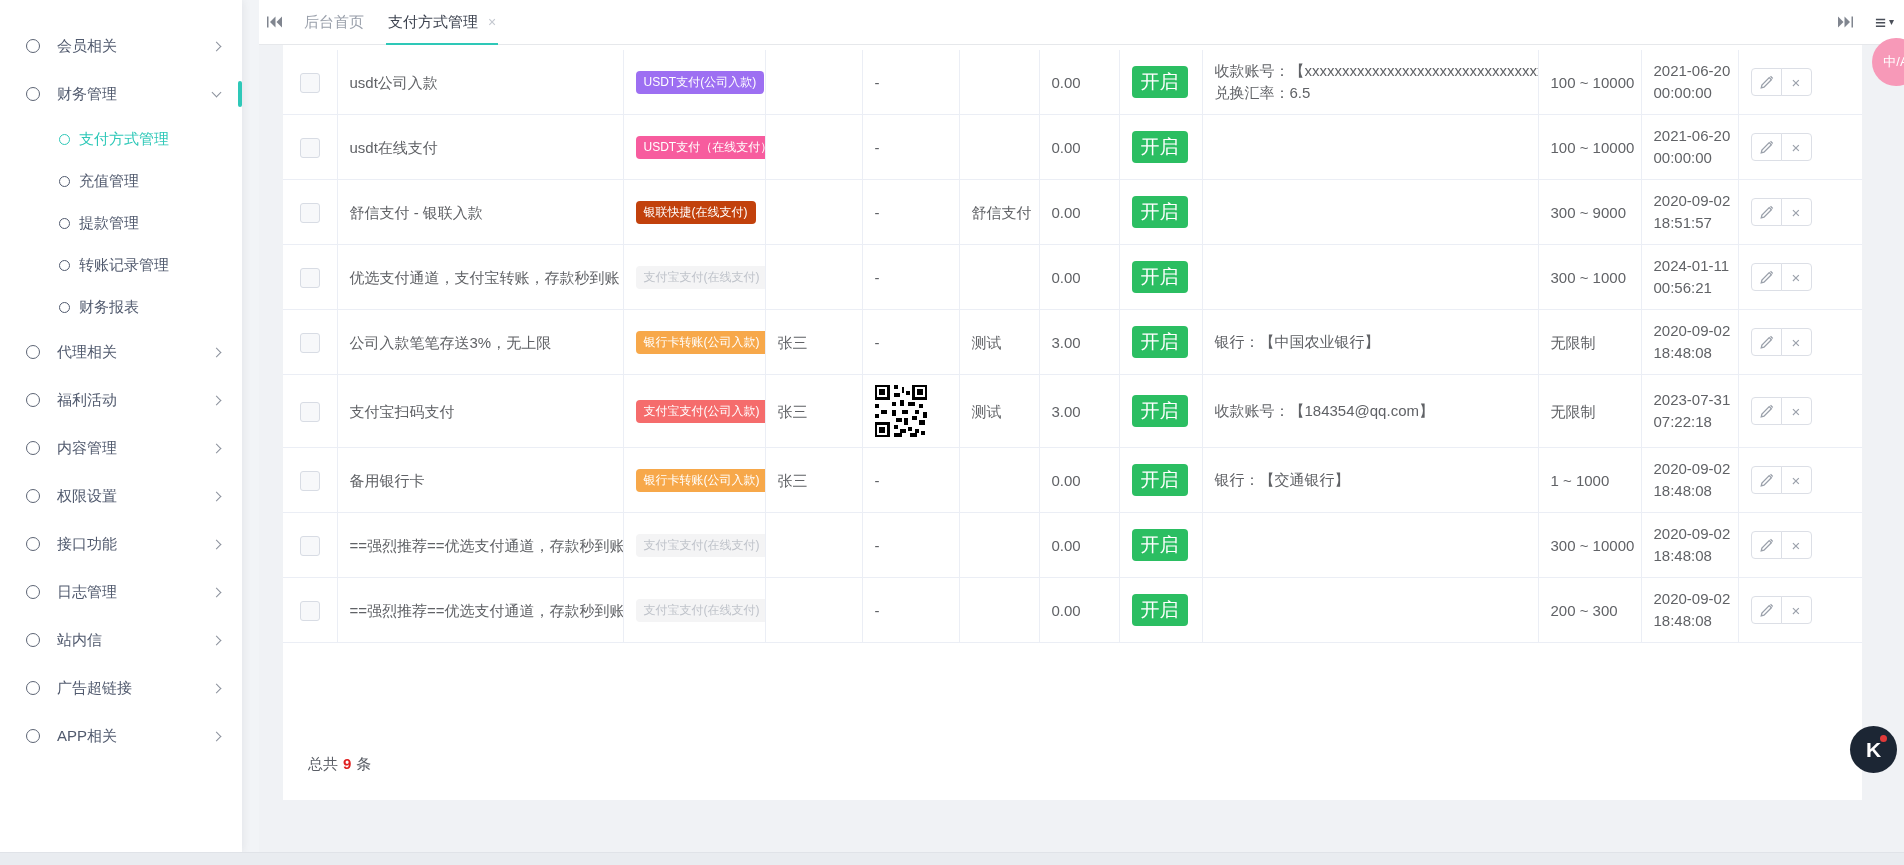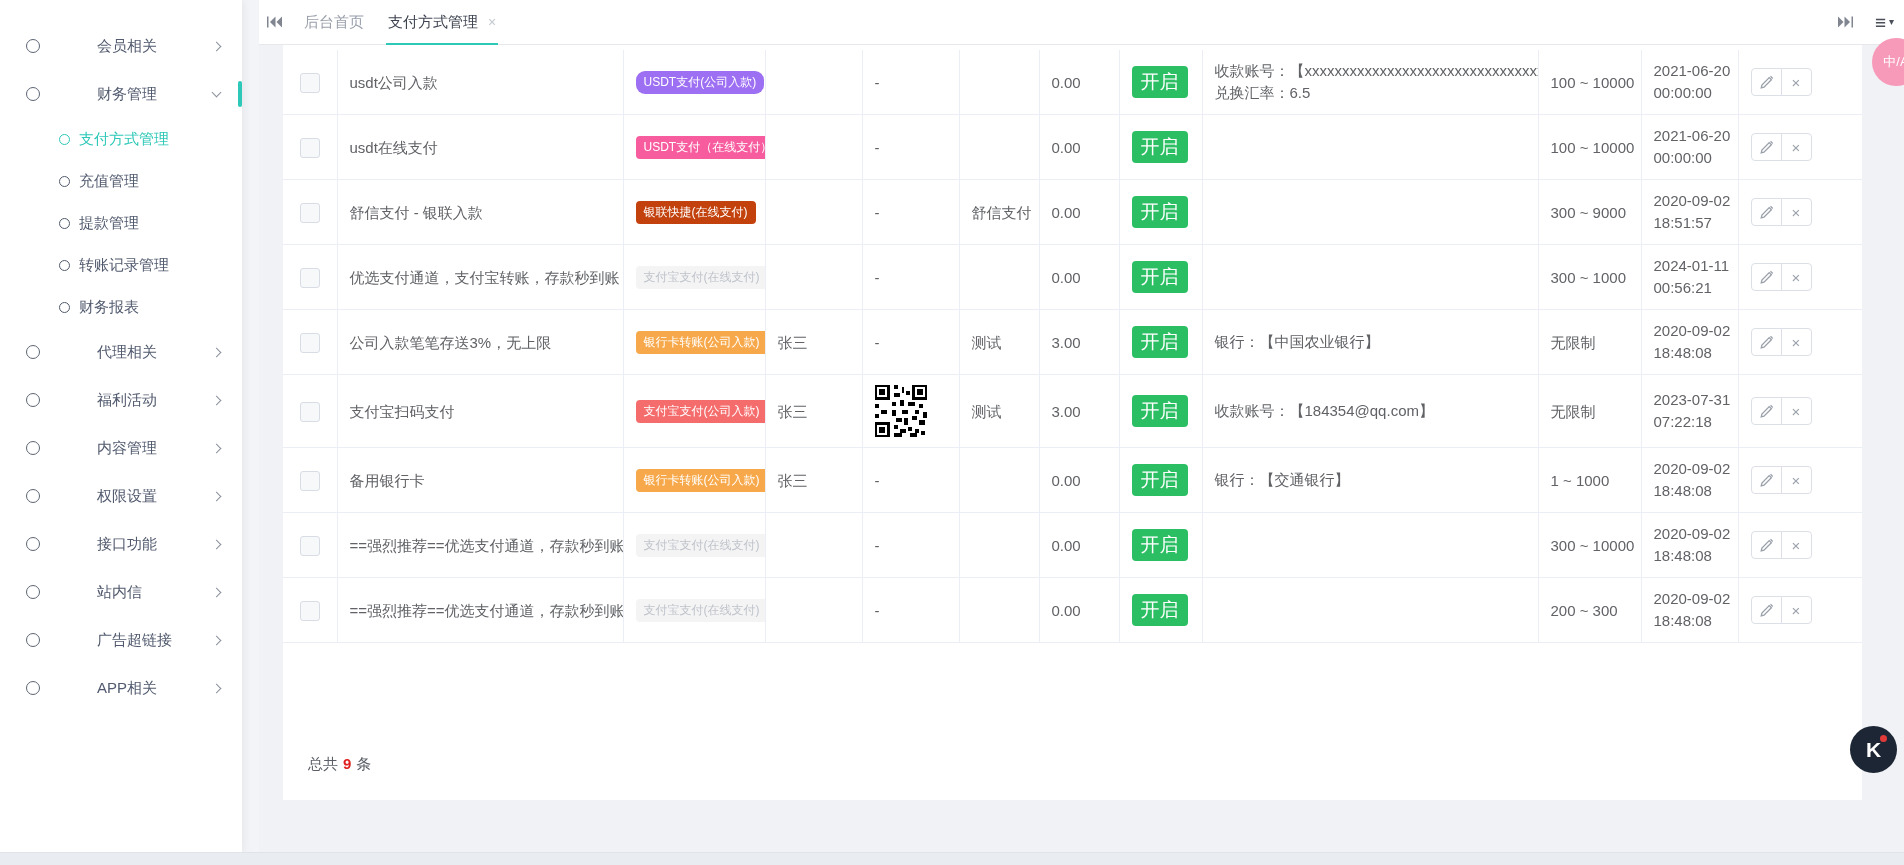"会员相关" .nav-item { gap: 40px -> none }
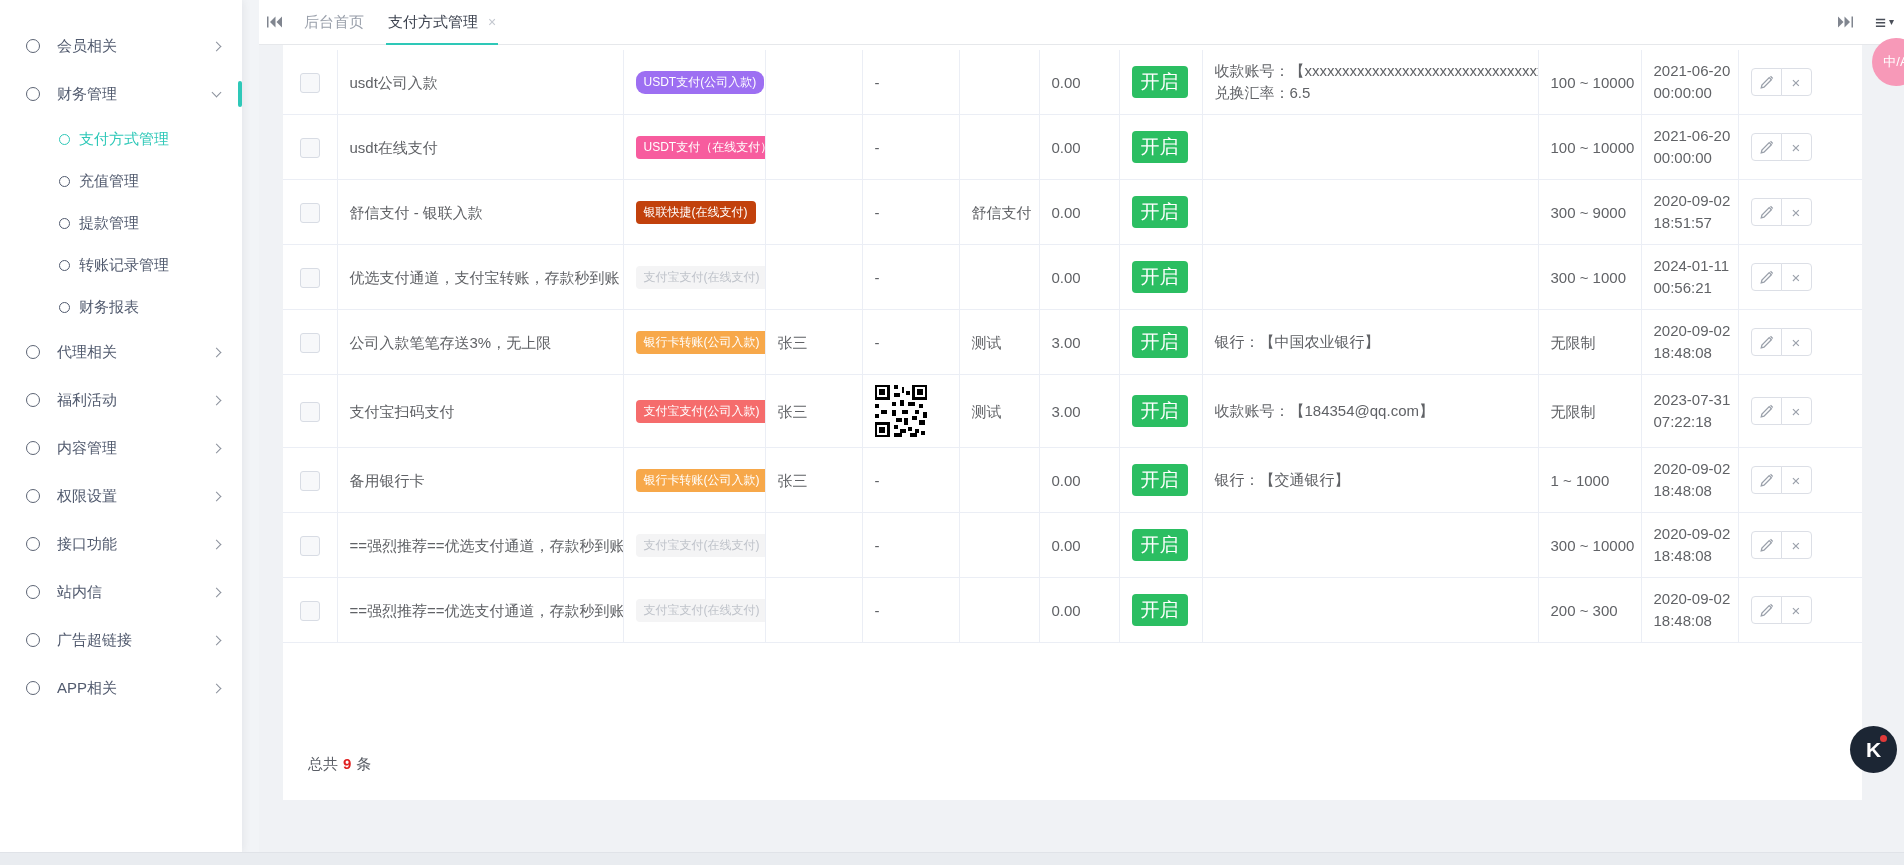"USDT支付(公司入款)" span.badge { border-radius: 9px -> none }
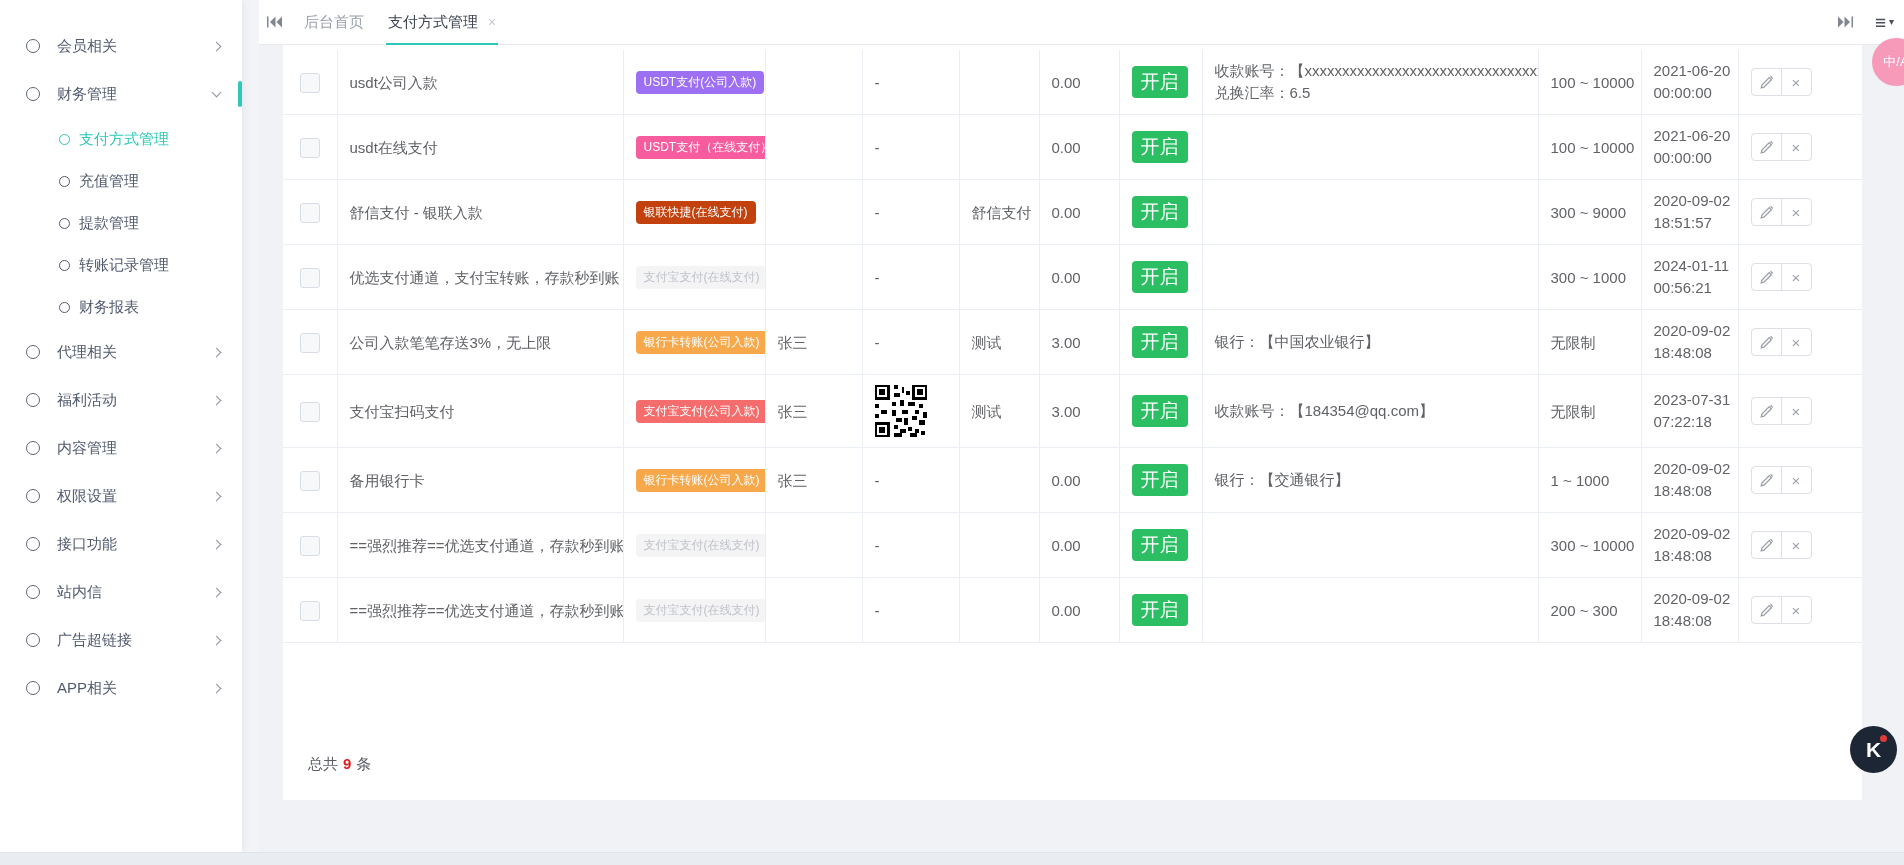"日志管理" div.nav-item { html: none -> <div> <span></span> <span>日志管理</span> <span></span> </div> }
